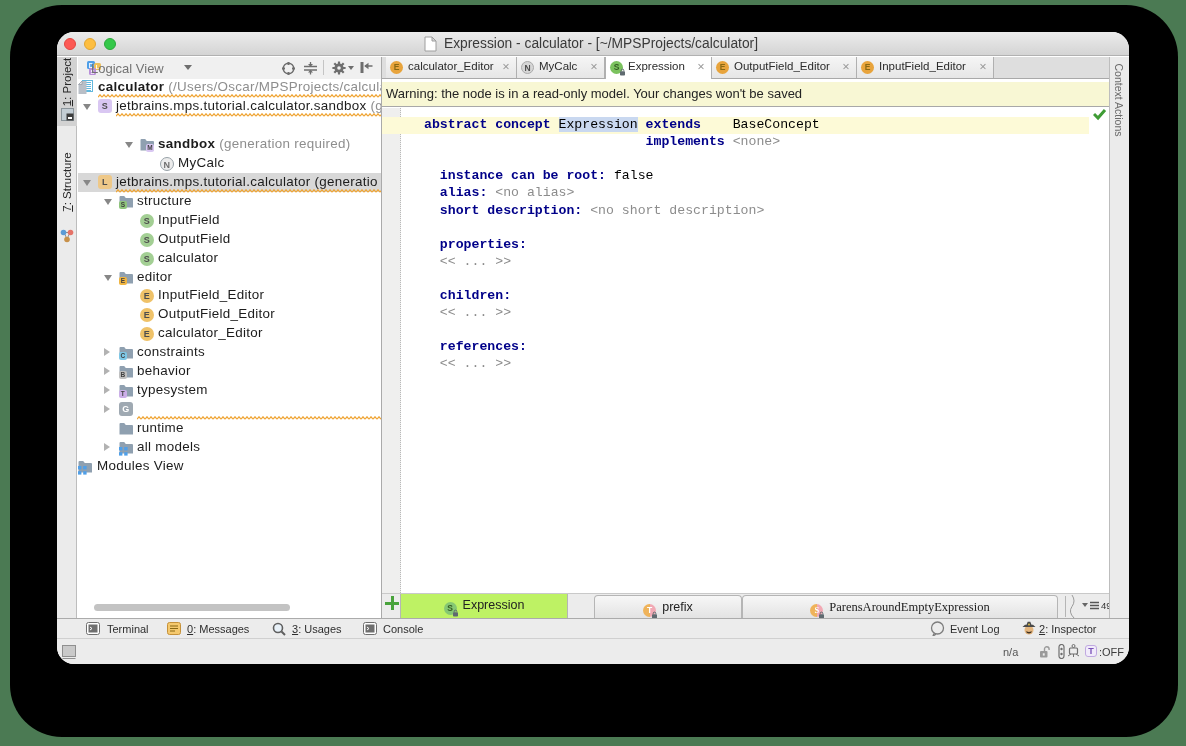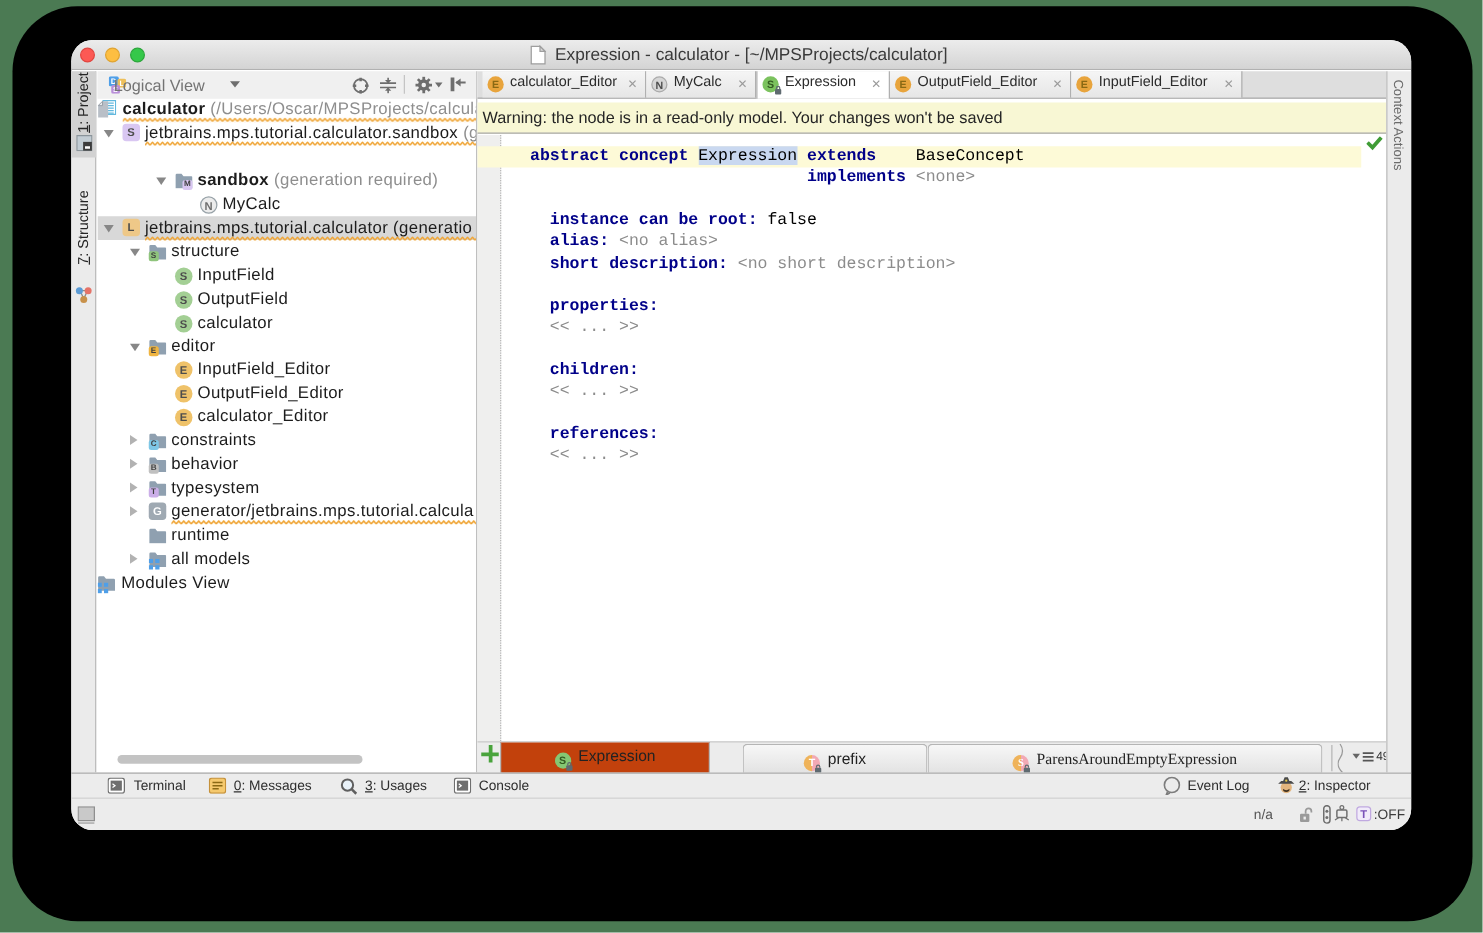"generator/jetbrains.mps.tutorial.calcula" span.tlabel { html: <span>generator/jetbrains.mps.tutorial.calcula</span> -> none }
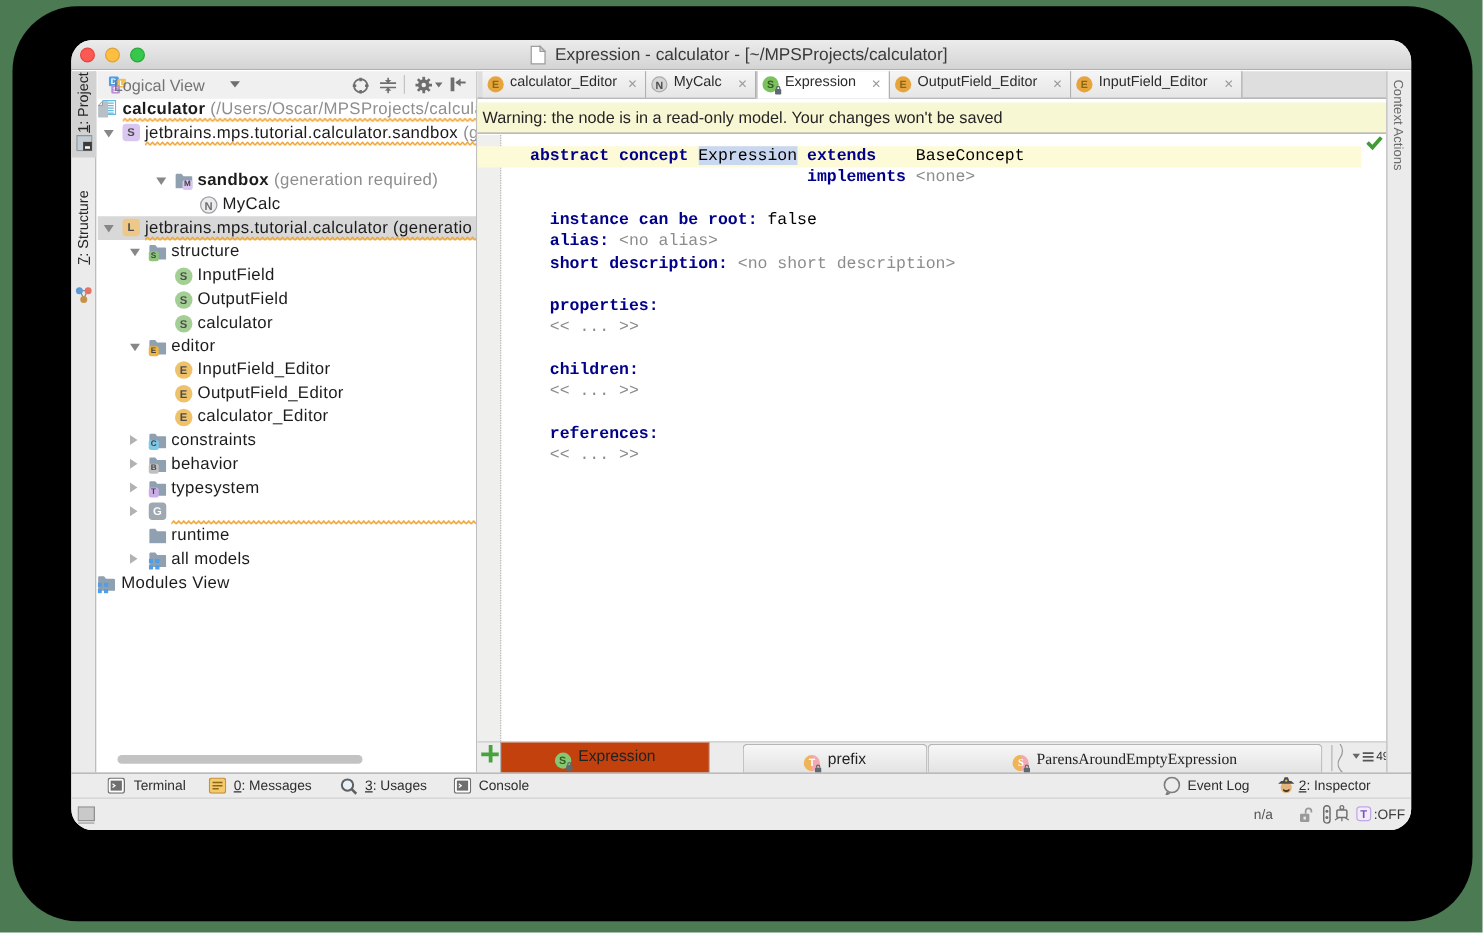"S Expression" div.btab { background: #c2410c -> #bef264 }
